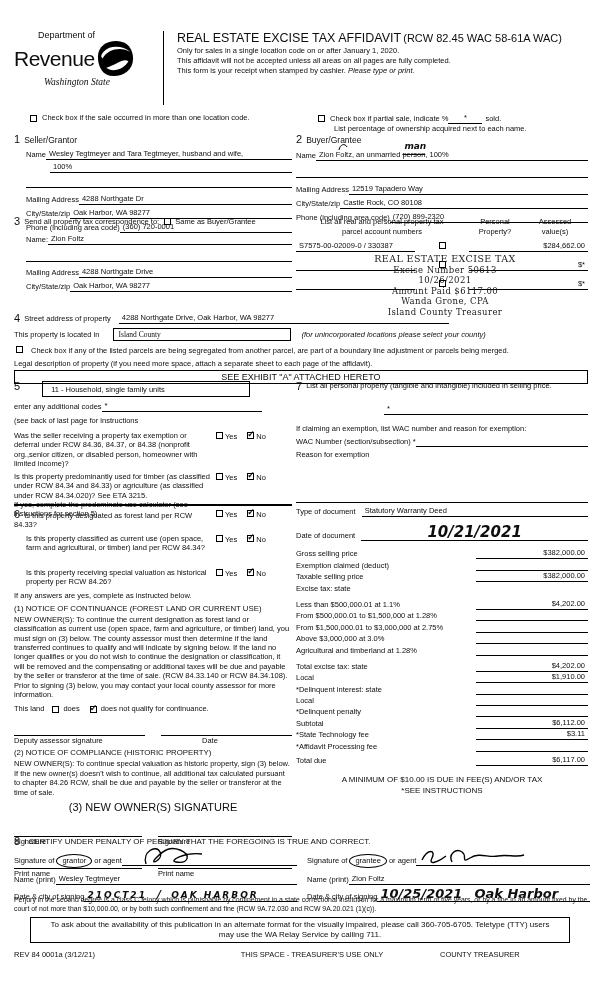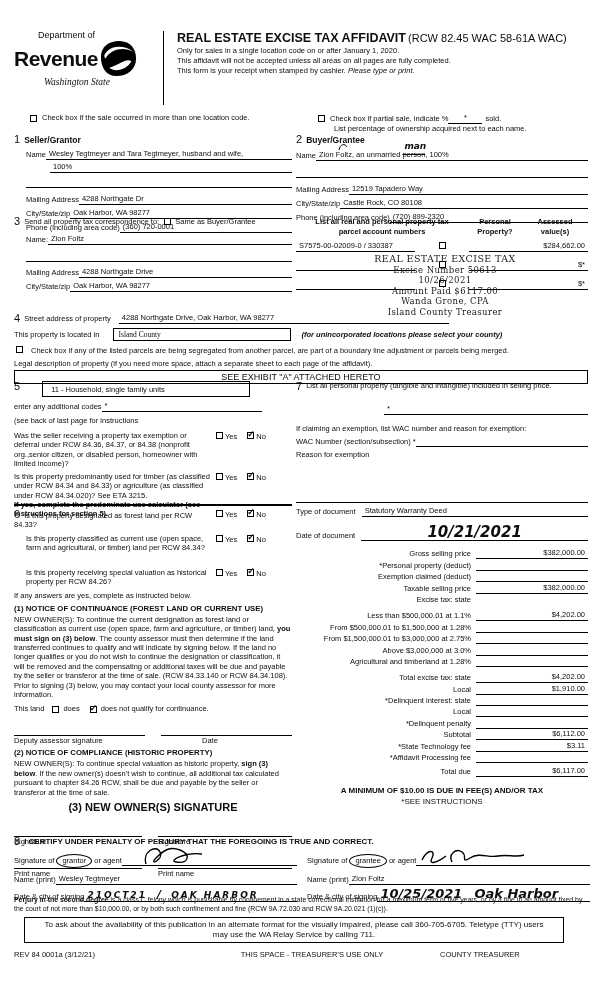"REAL ESTATE EXCISE TAX AFFIDAVIT" .b { font-weight: bold -> normal }
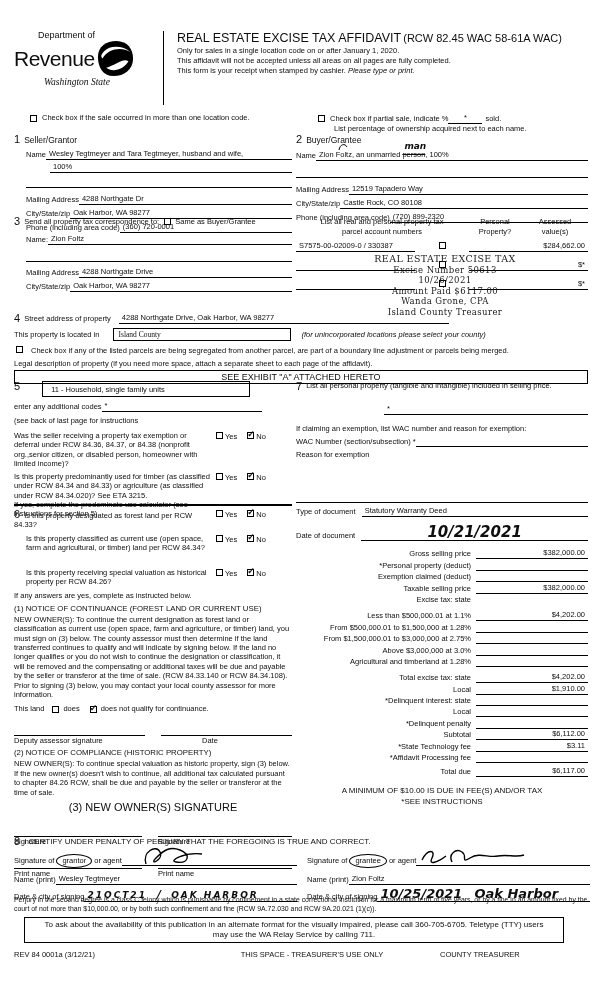"Gross selling price" .mlabel { text-align: right -> none }
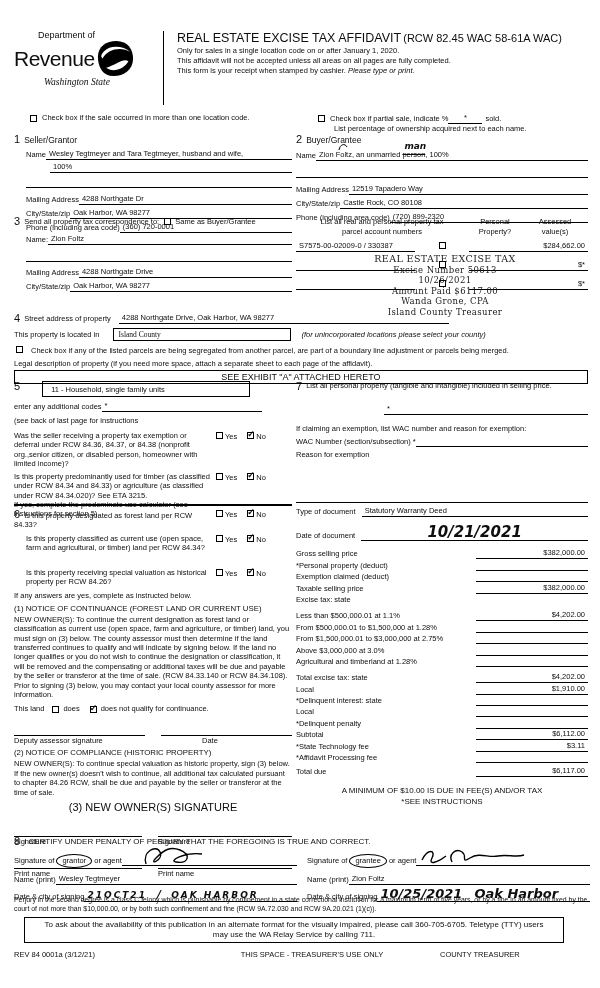"*Personal property (deduct)" div.mrow { html: <div> <span>*Personal property (deduct)</span> <span></span> </div> -> none }
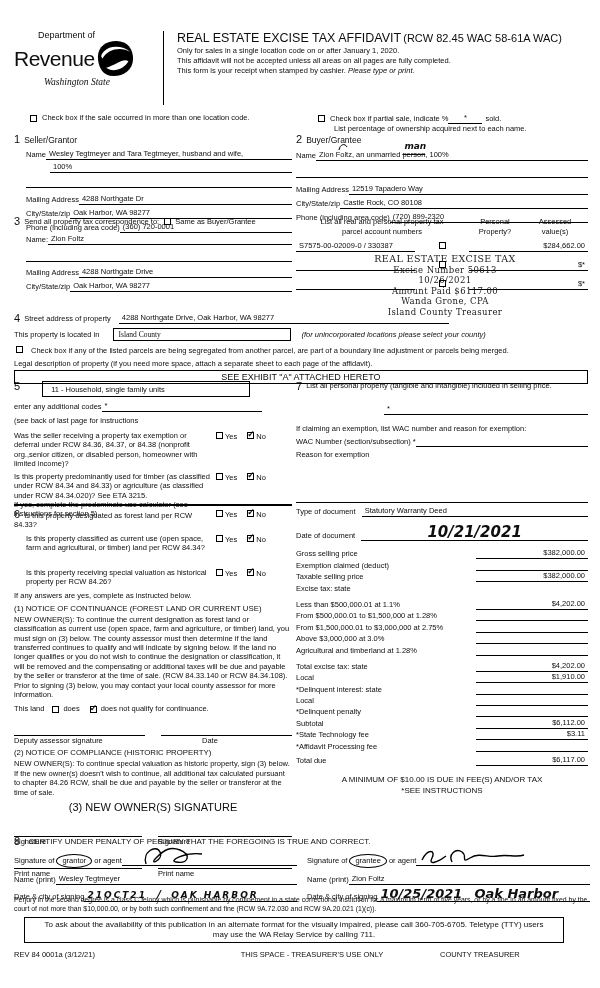"To ask about the availability" div.abs { left: 24px -> 30px }
